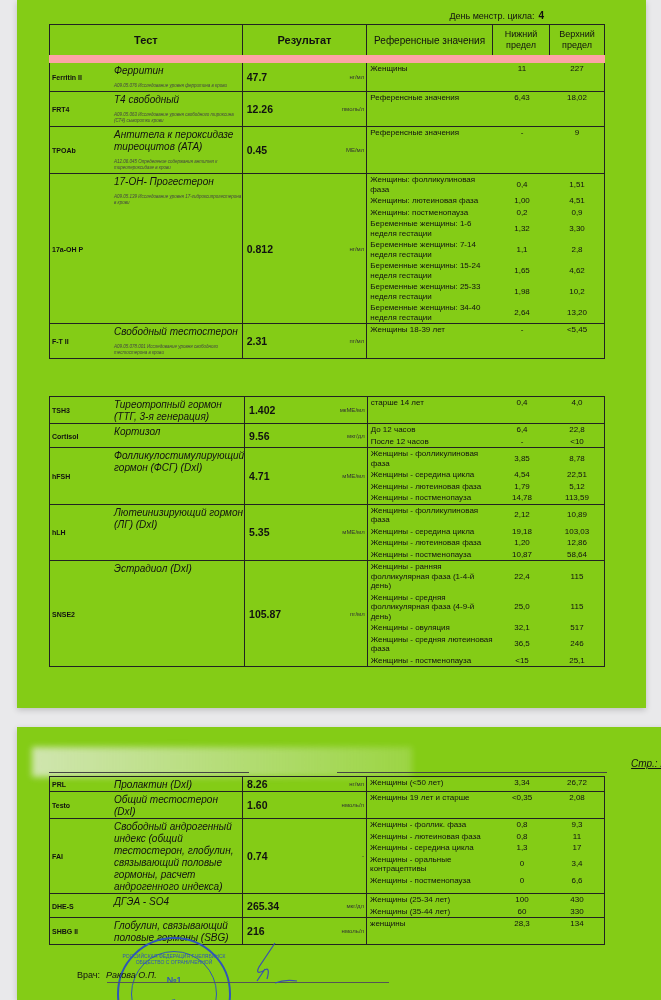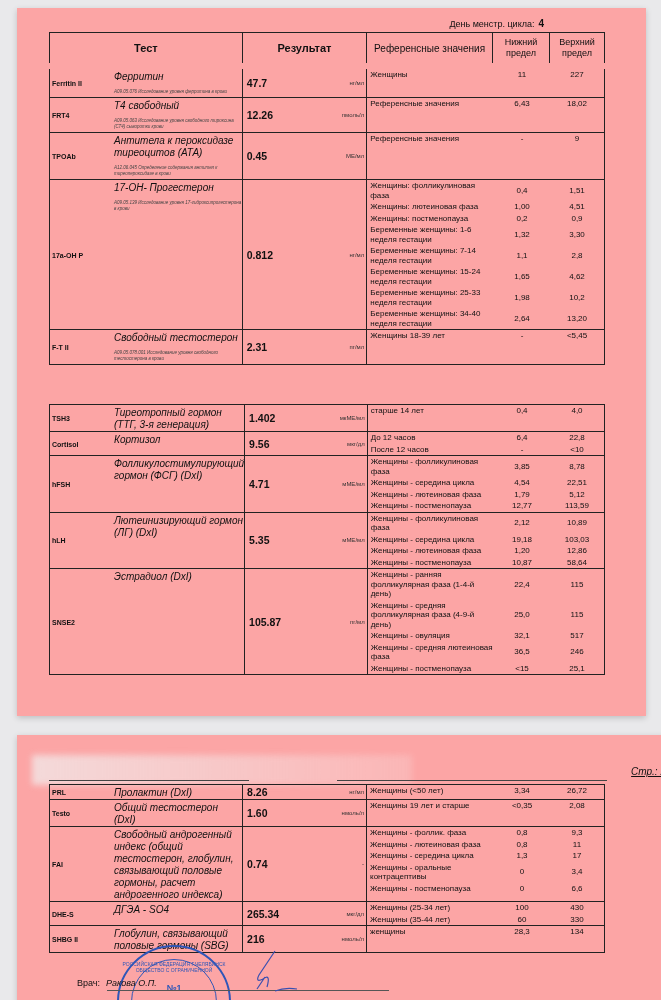"День менстр. цикла: 4" .page { background: #fca5a5 -> #84cc16; margin-top: 8px -> none }
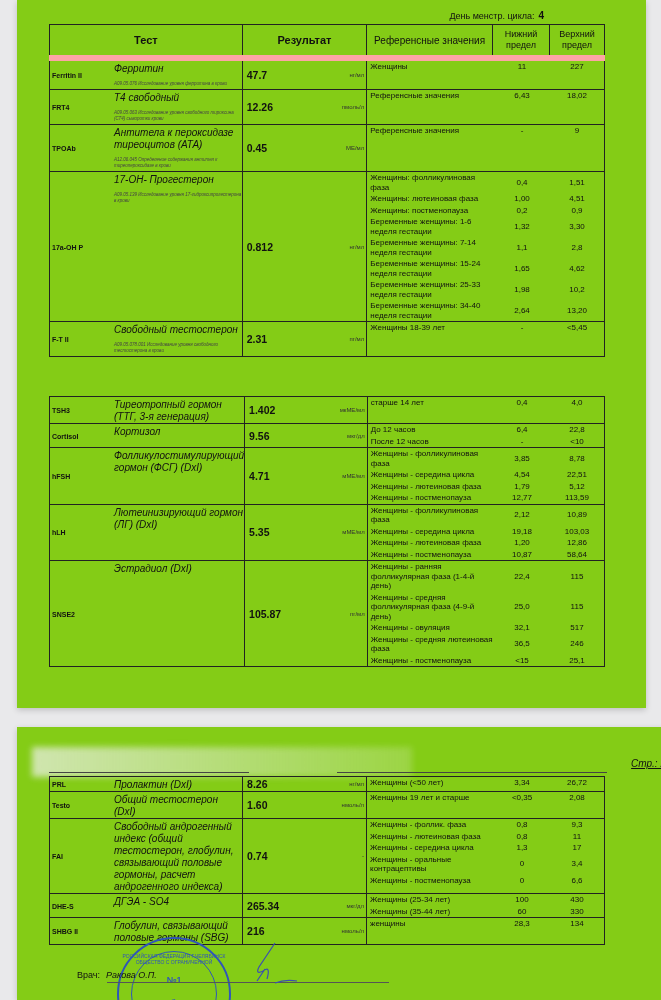"Тест" table.t th { border-bottom: 6px solid #fca5a5 -> 8px solid #fca5a5 }
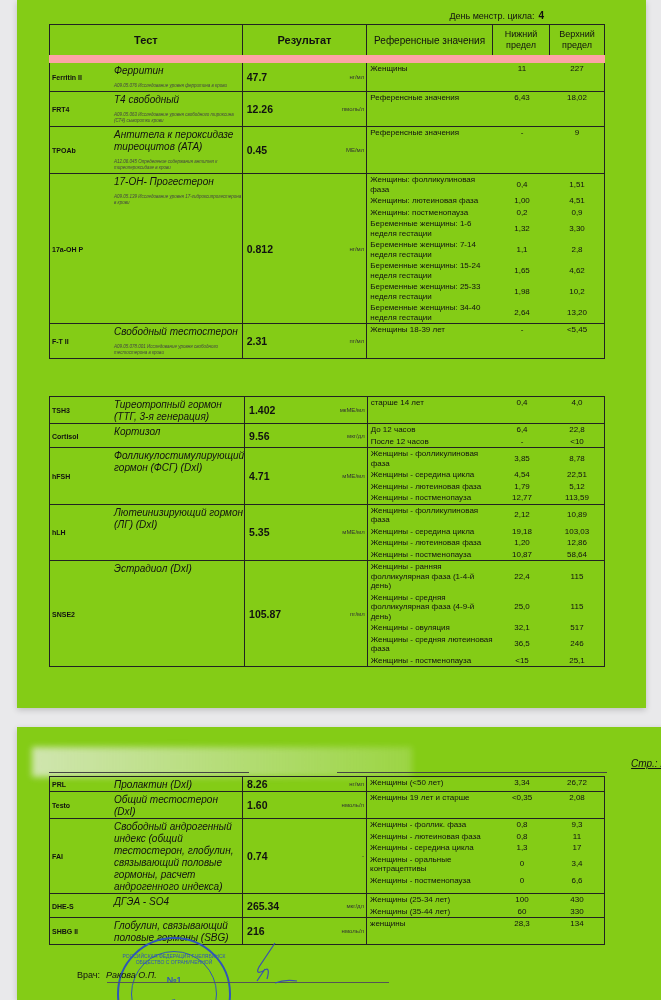"12,77" span.lo { text: 12,77 -> 14,78 }
